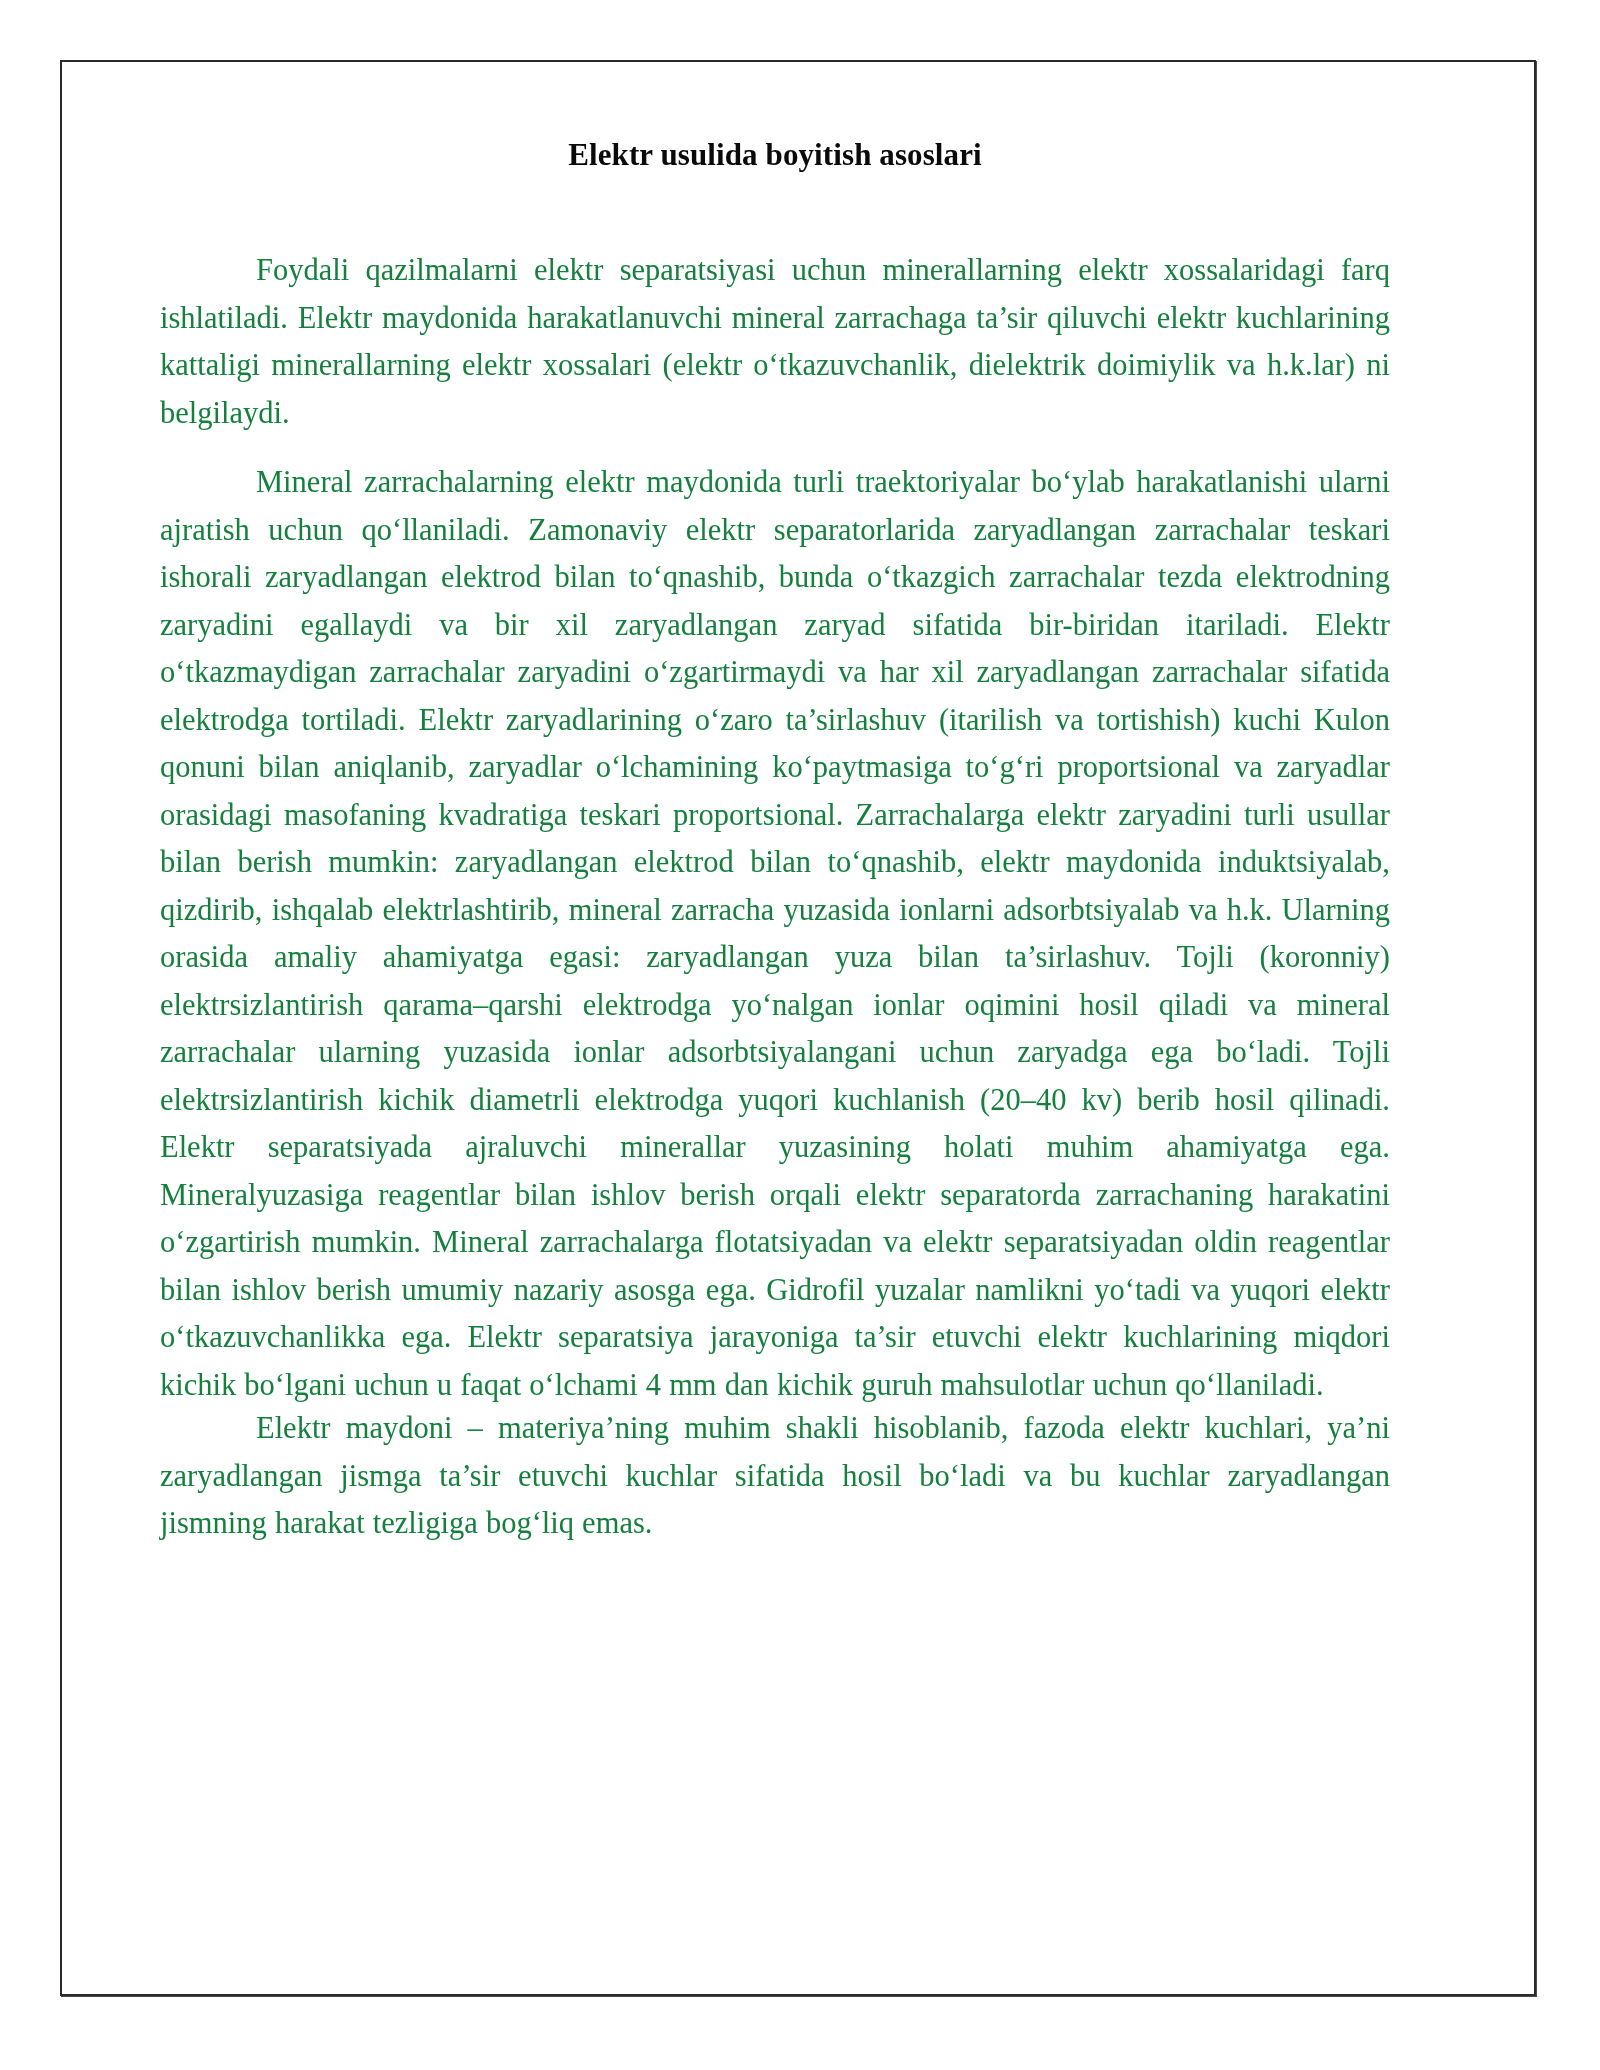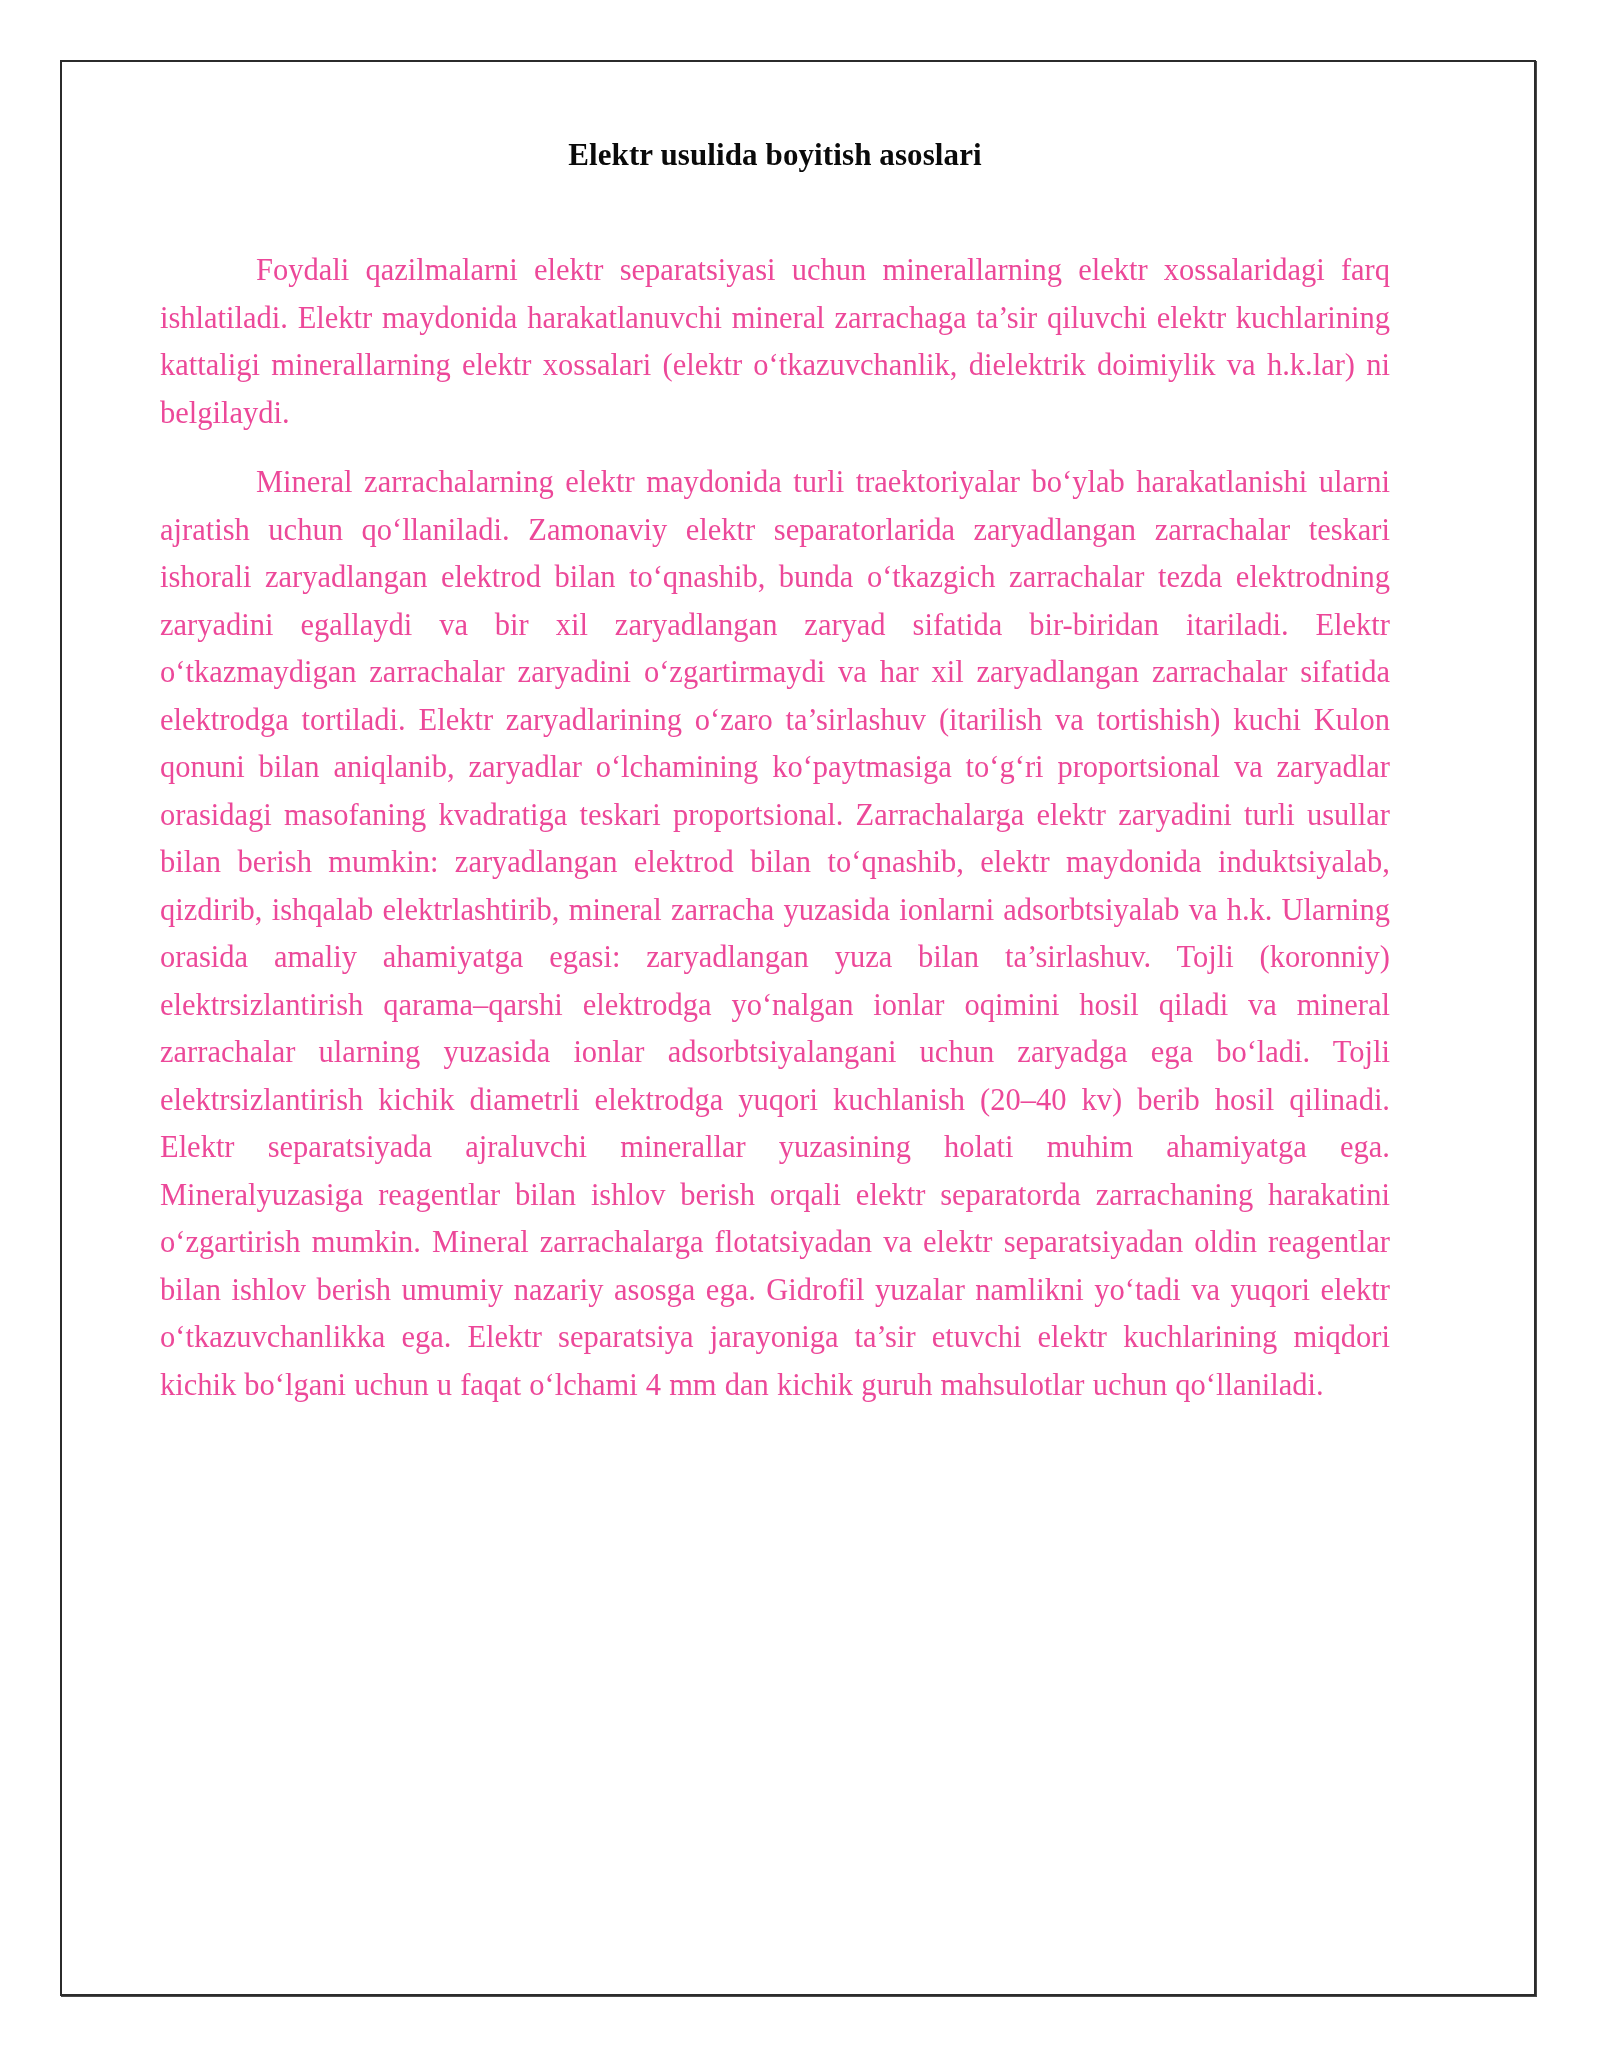"Foydali qazilmalarni elektr" p.para { color: #ec4899 -> #15803d }
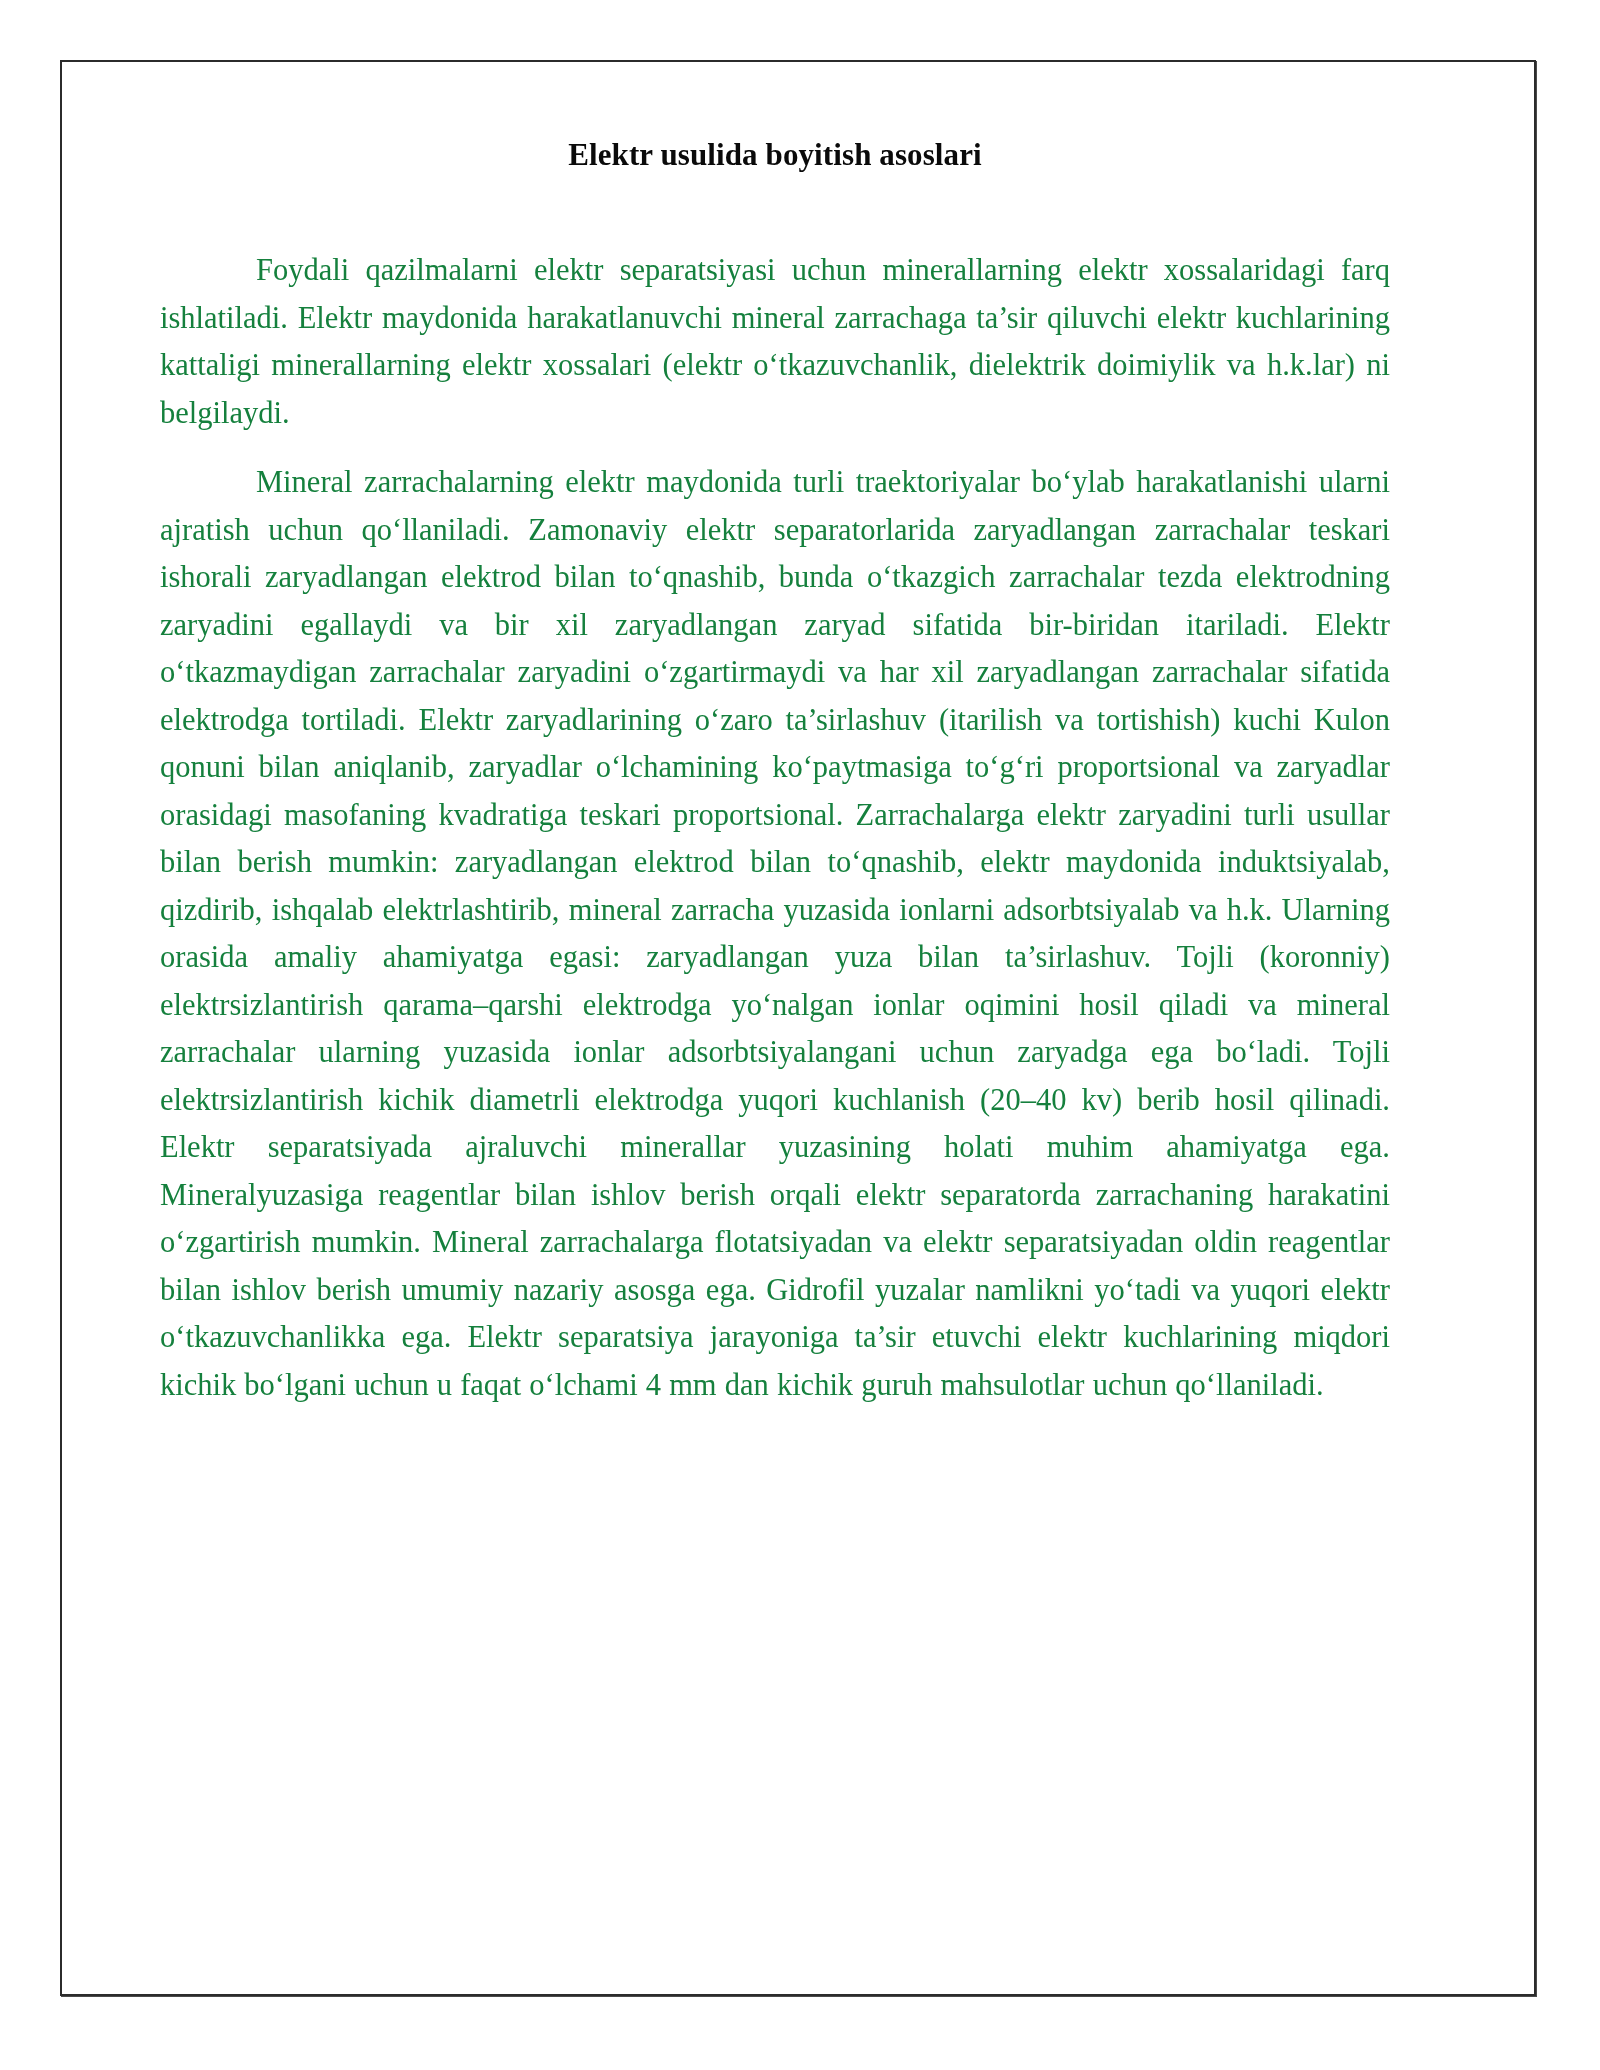"Elektr maydoni – materiya’ning muhim" p.para { html: none -> <p>Elektr maydoni – materiya’ning muhim shakli hisoblanib, fazoda elektr kuchlari, ya’ni zaryadlangan jismga ta’sir etuvchi kuchlar sifatida hosil bo‘ladi va bu kuchlar zaryadlangan jismning harakat tezligiga bog‘liq emas.</p> }
